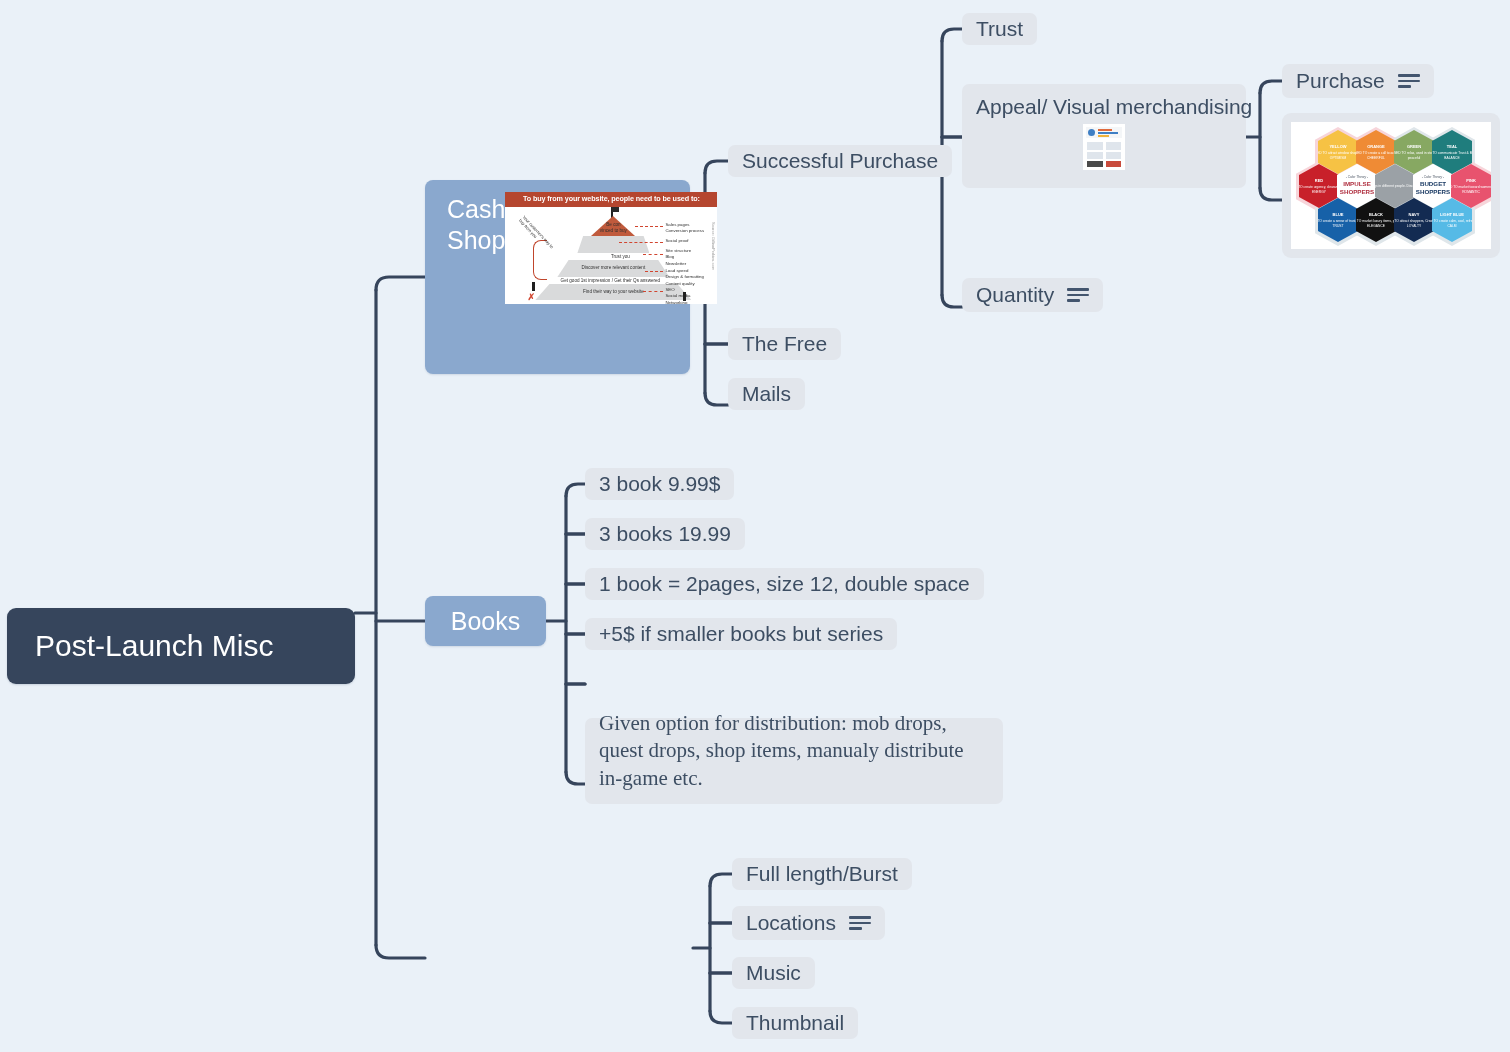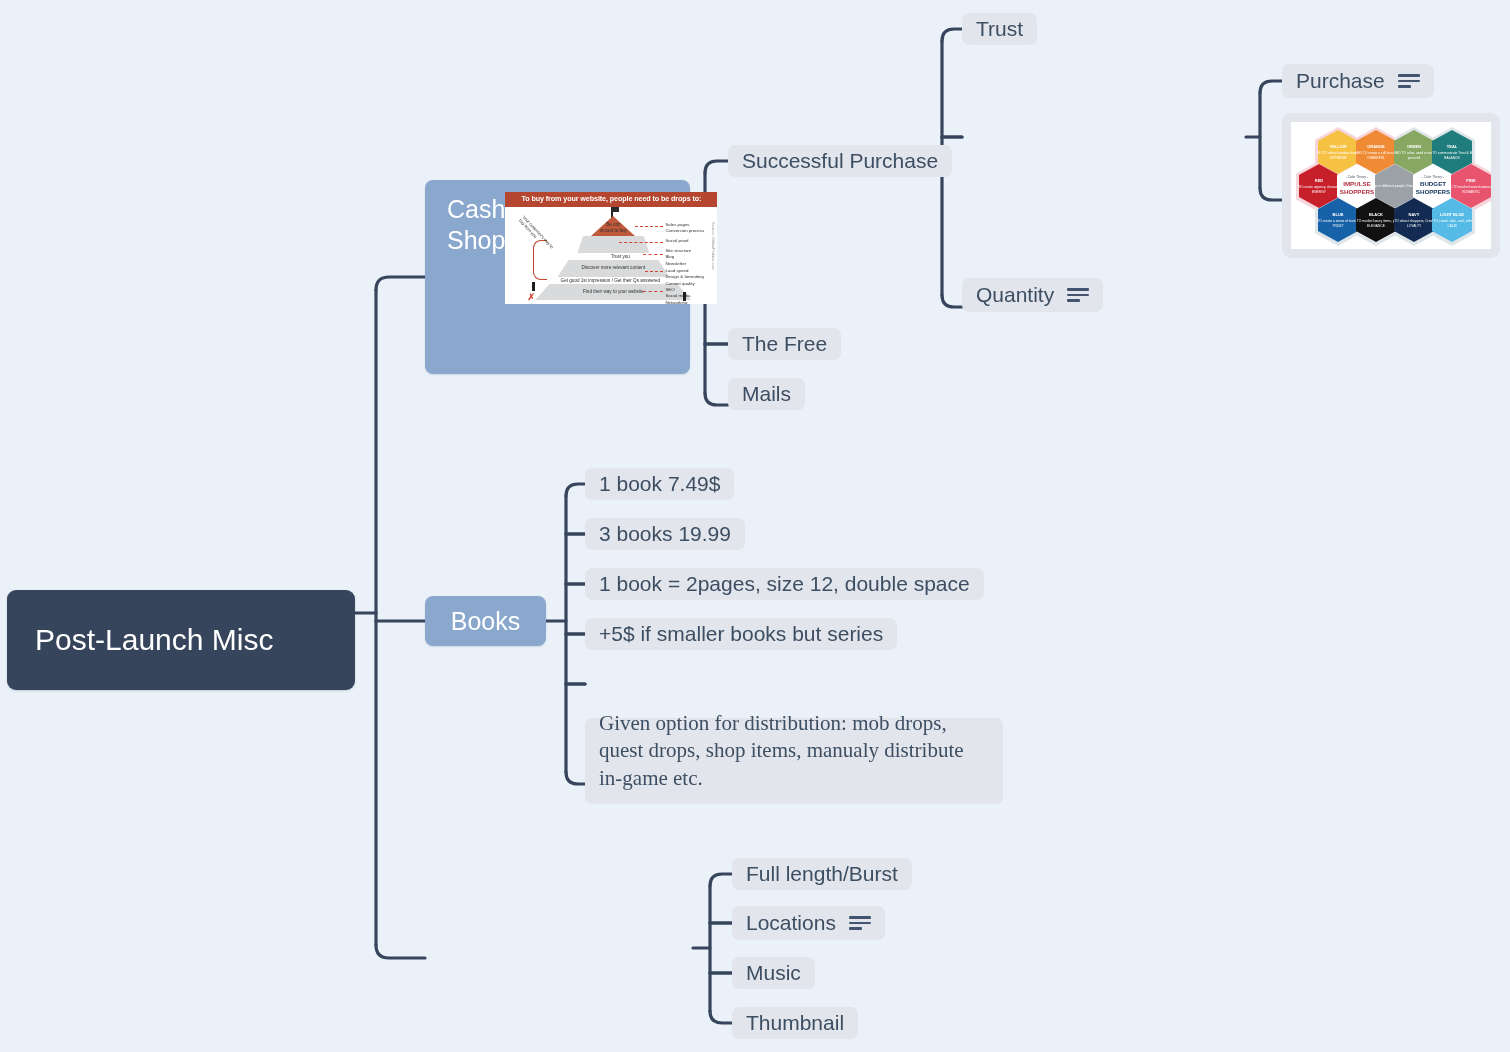"Appeal/ Visual merchandising" div.node { html: none -> <div> <span>Appeal/ Visual merchandising</span> <div> <div></div> <div></div> <div></div> <div></div> <div></div> <div></div> <div></div> <div></div> <div></div> <div></div> <div></div> </div> </div> }
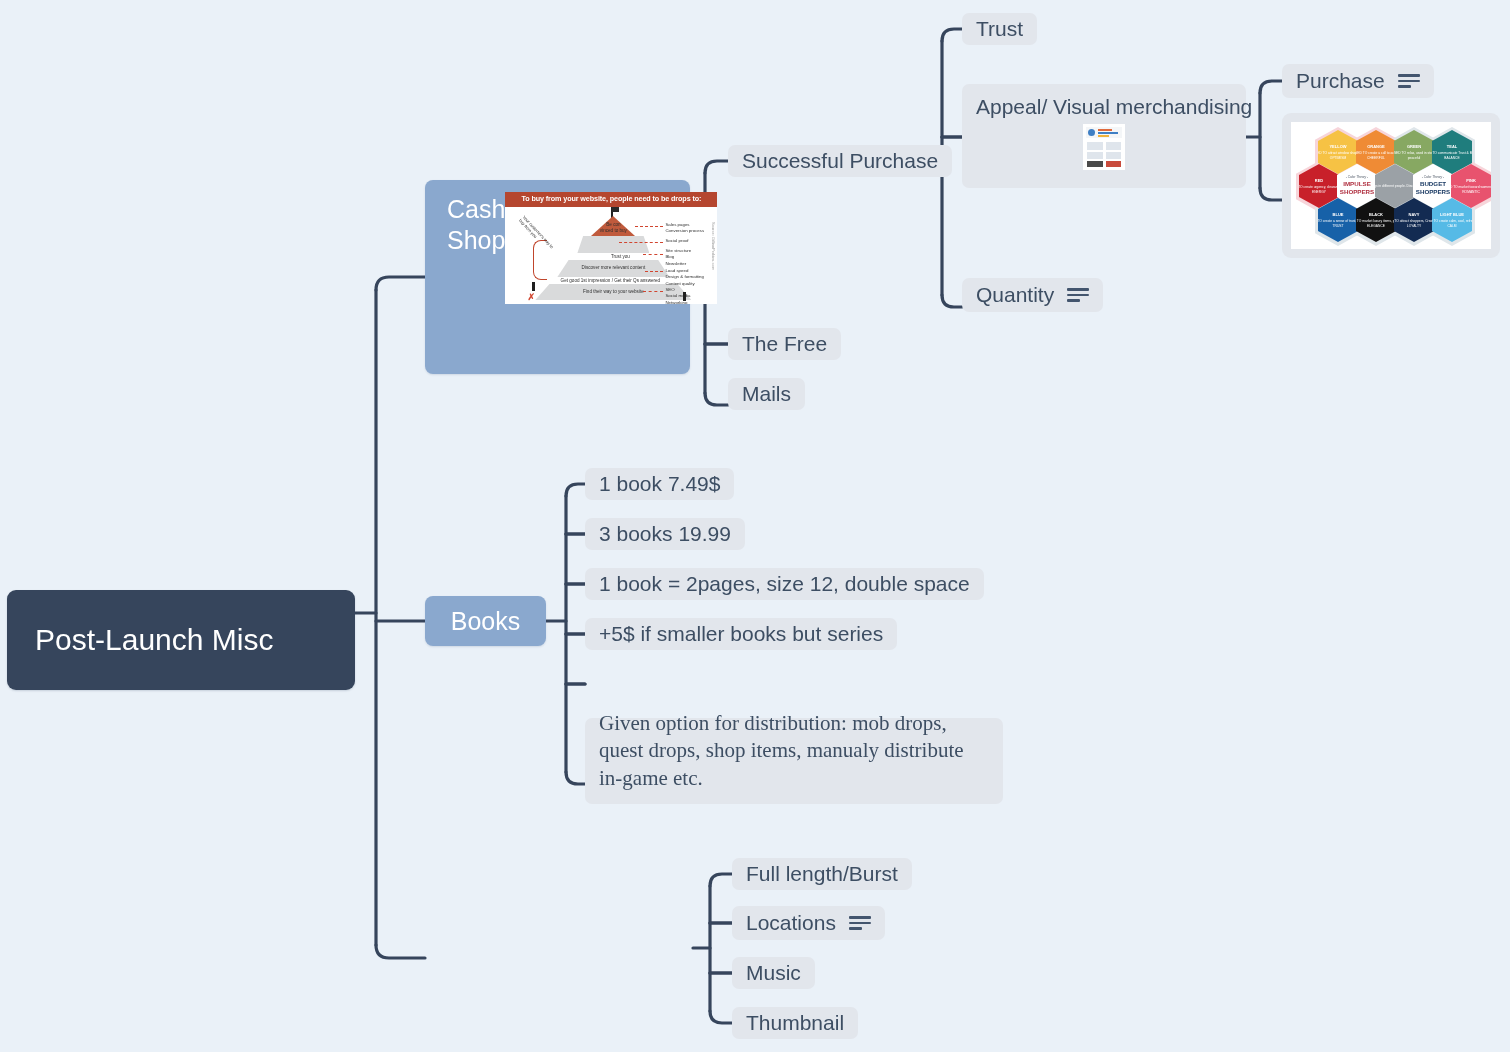"To buy from your website," div.bar { text: drops -> used }
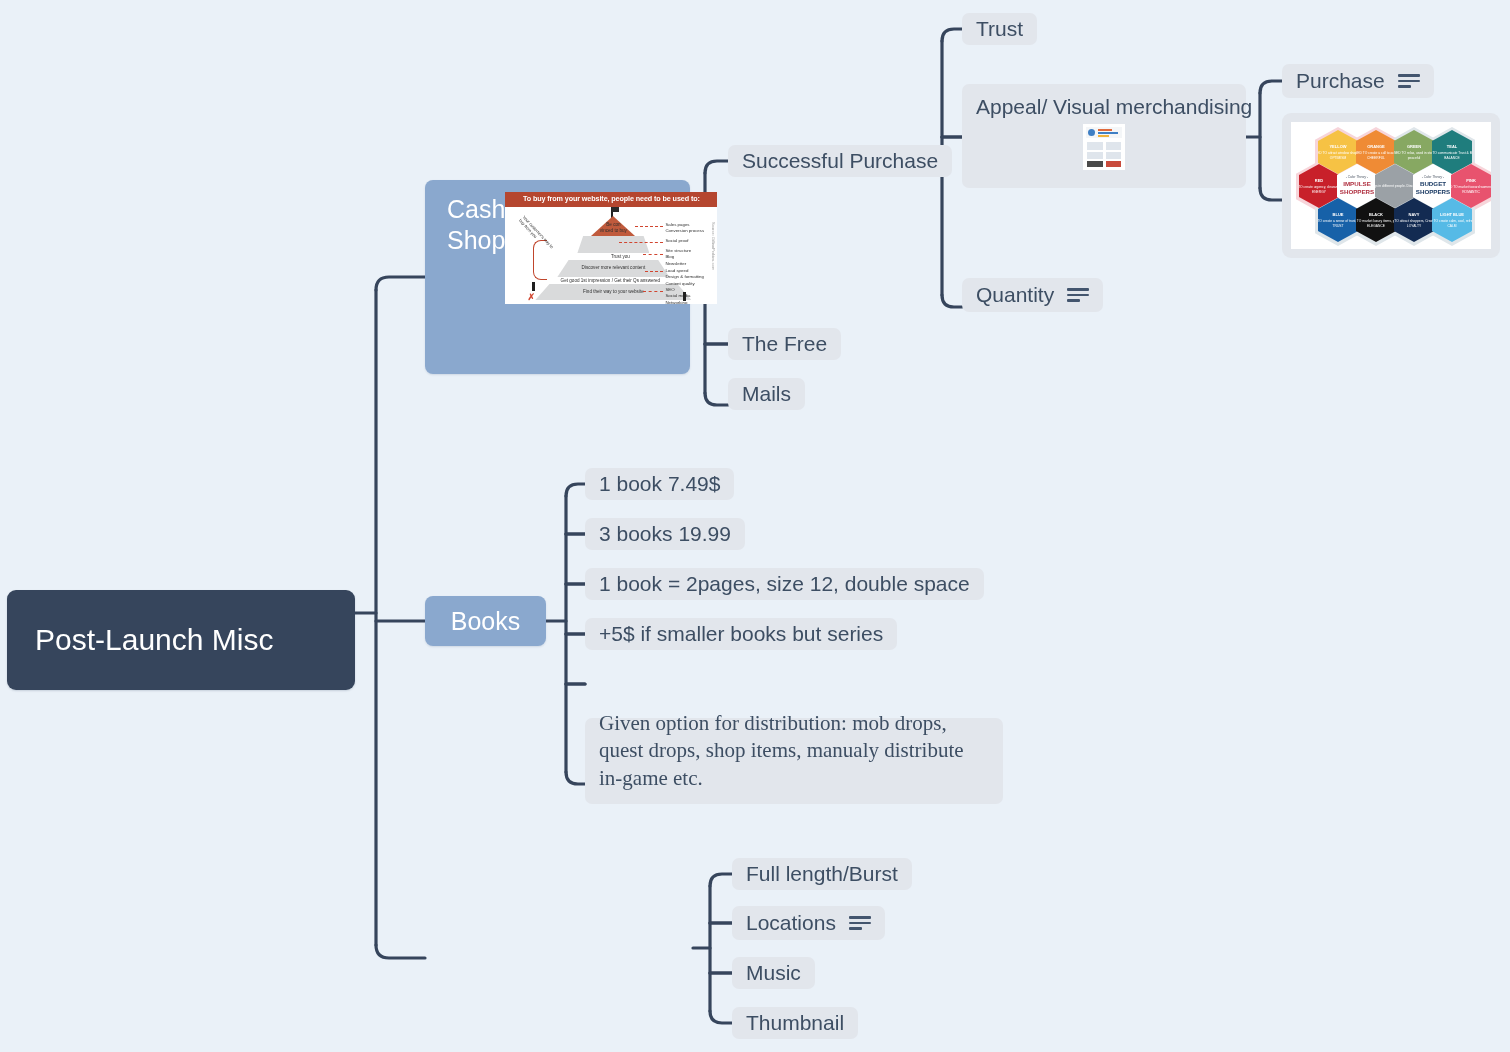"1 book 7.49$" span.label { text: 1 book 7.49$ -> 3 book 9.99$ }
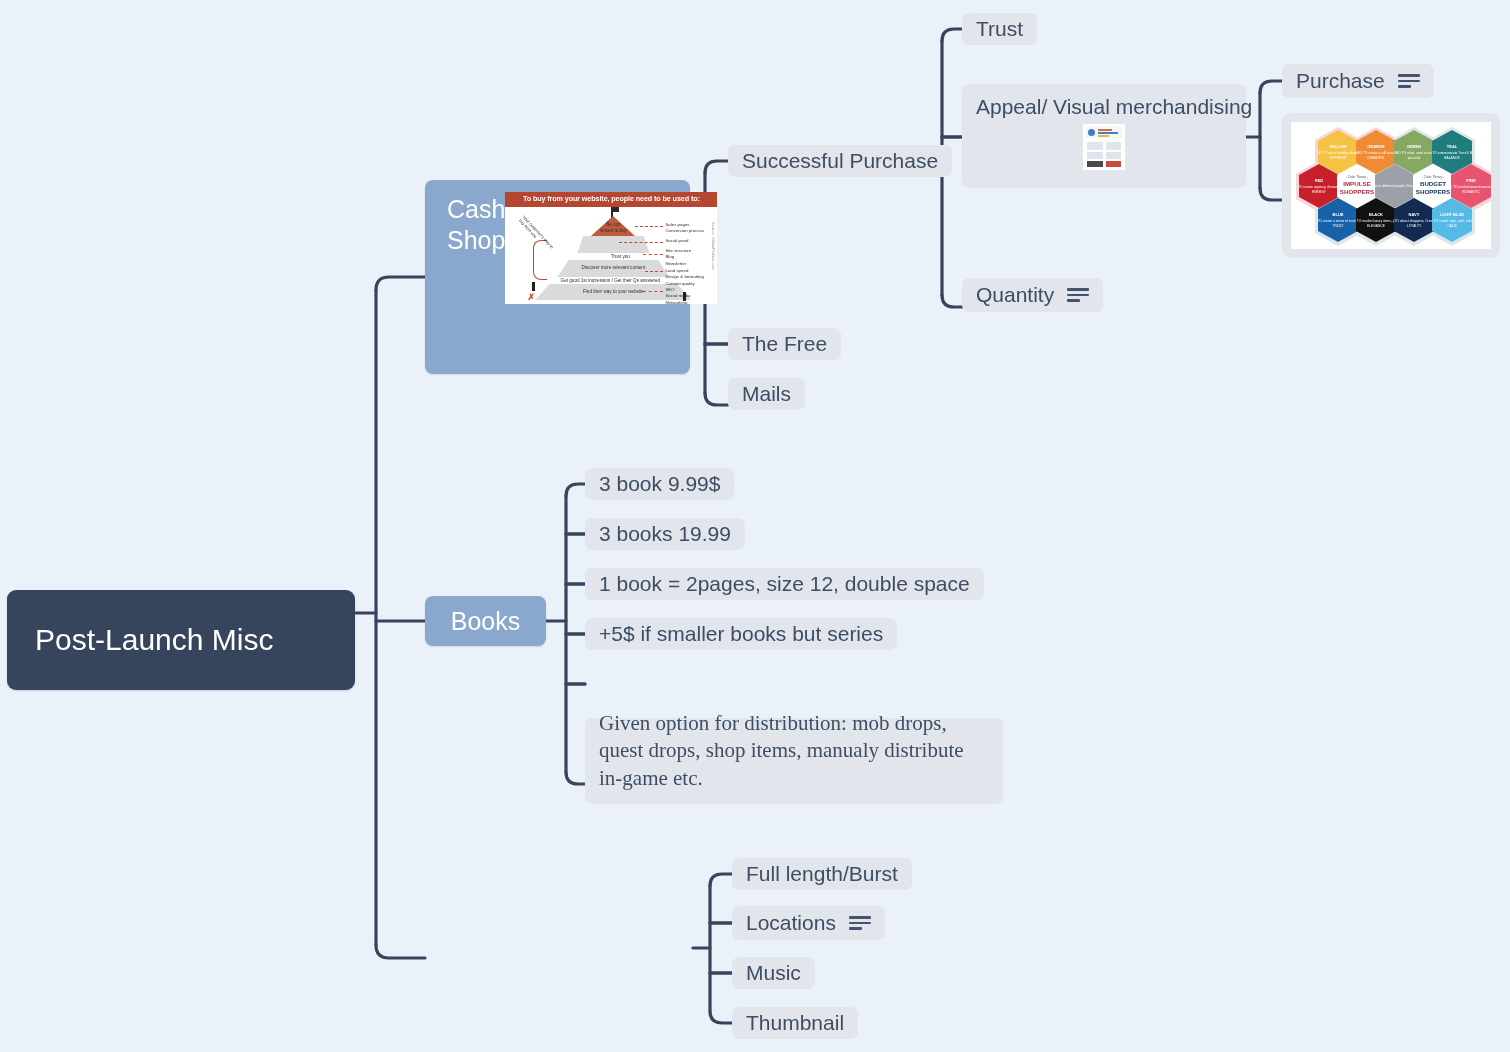"Post-Launch Misc" div.node { height: 100px -> 76px; top: 590px -> 608px }
